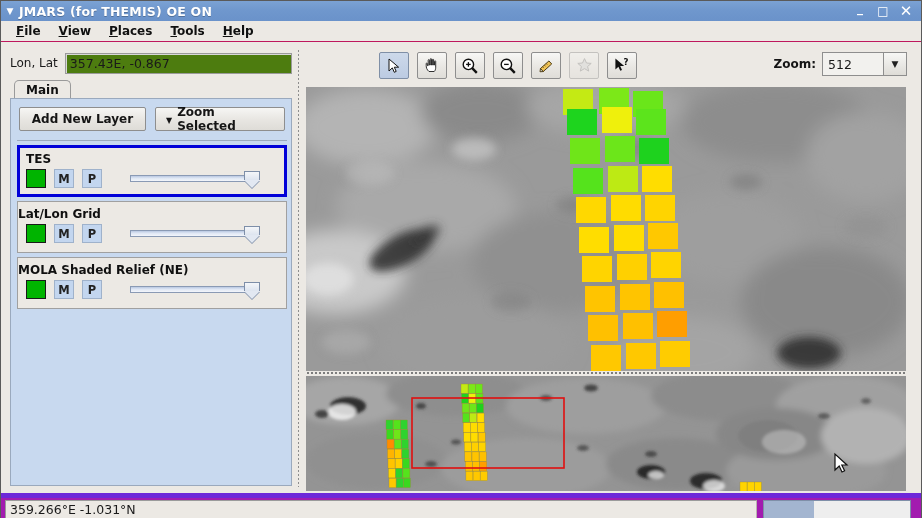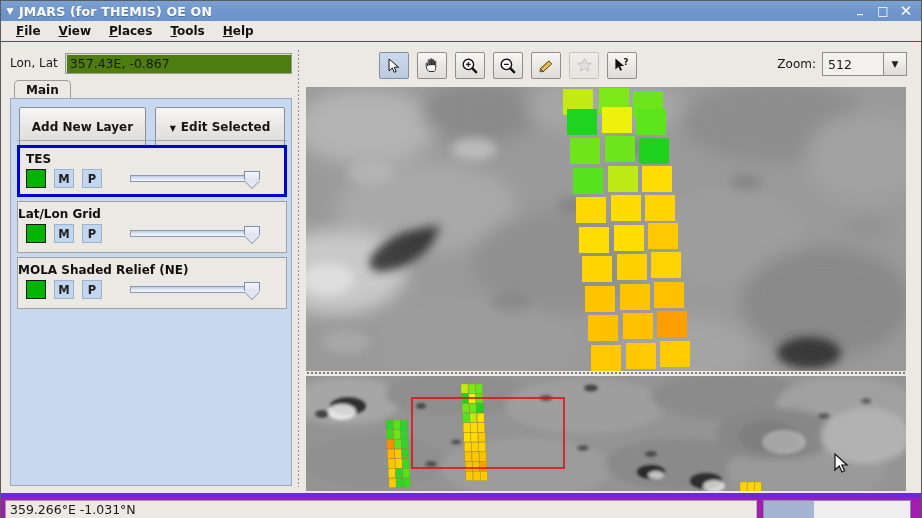"Zoom:" .zoomlabel { font-weight: normal -> bold }
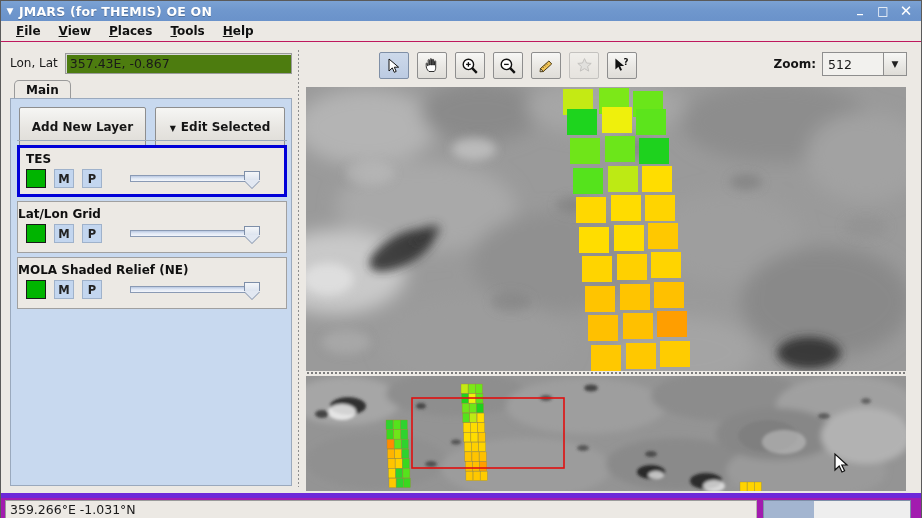"Add New Layer" .jbtn { height: 40px -> 24px }
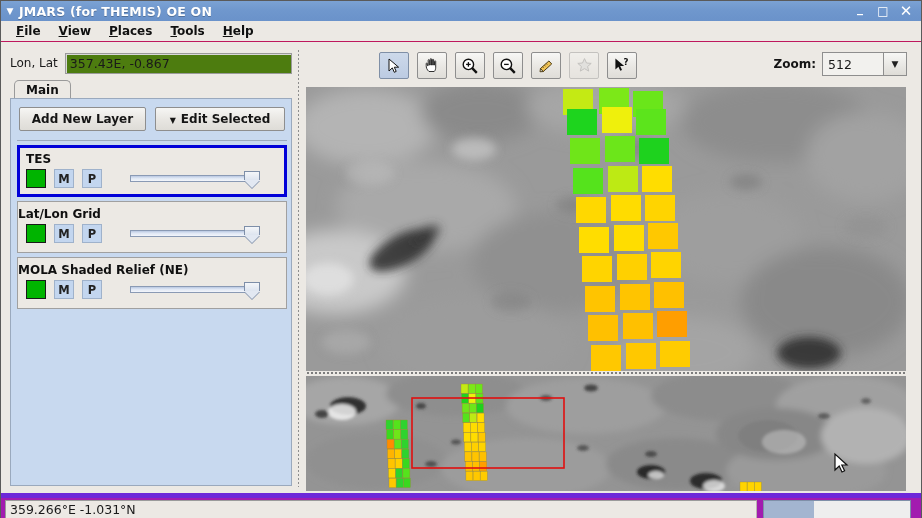"Edit Selected" span { text: Edit -> Zoom }
